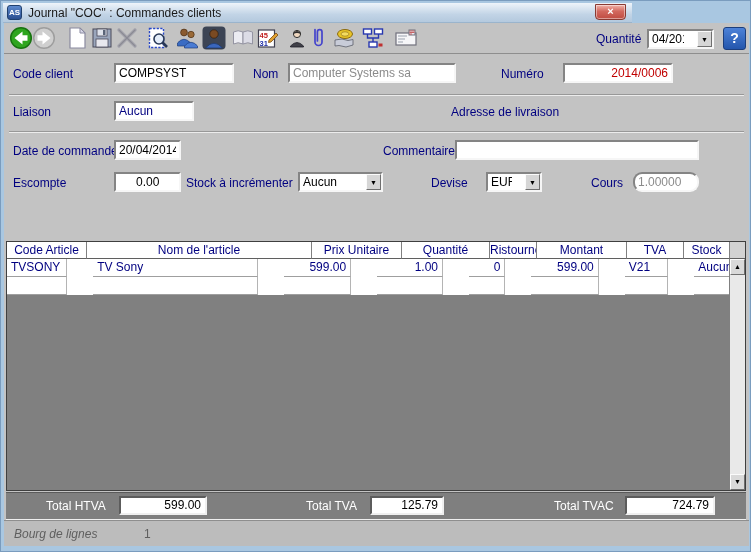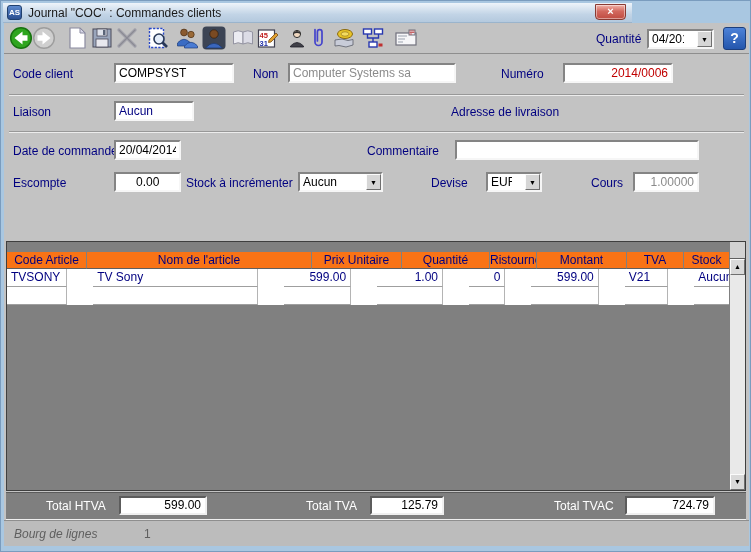"Commentaire" div.lbl { left: 366px -> 382px }
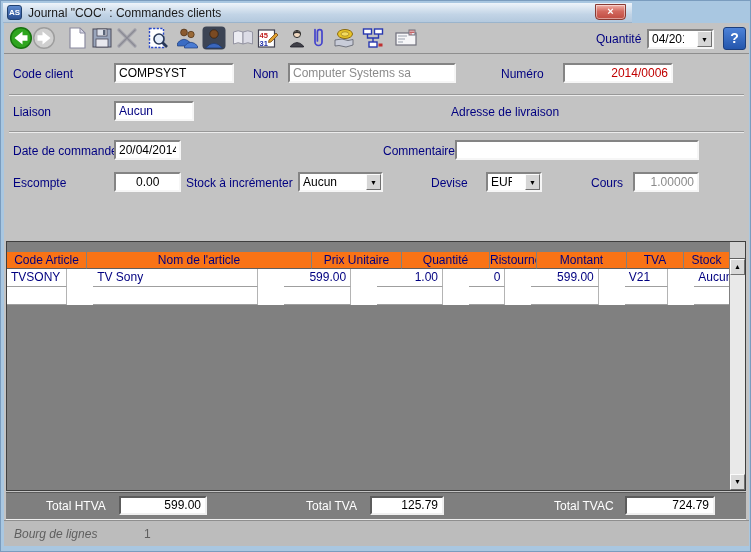"1.00000" .field.num { border-radius: none -> 9px; text-align: right -> none }
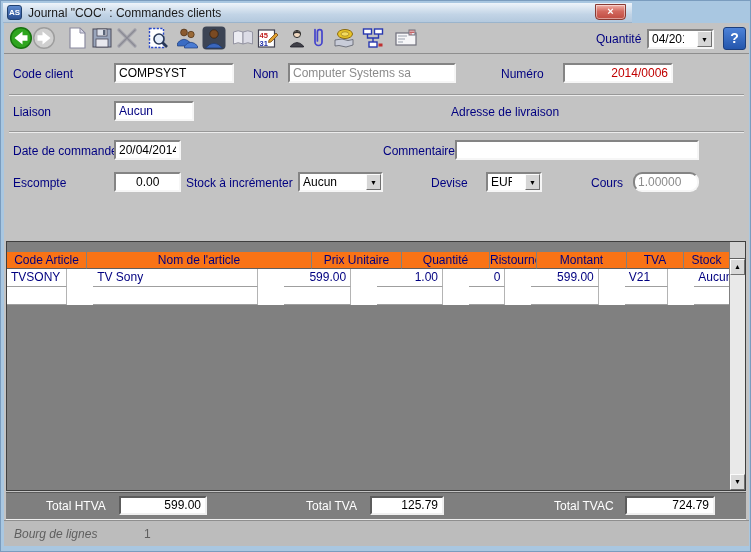"Code Article" .thead { background: #f97316 -> #ffffff; margin-top: 10px -> none }
